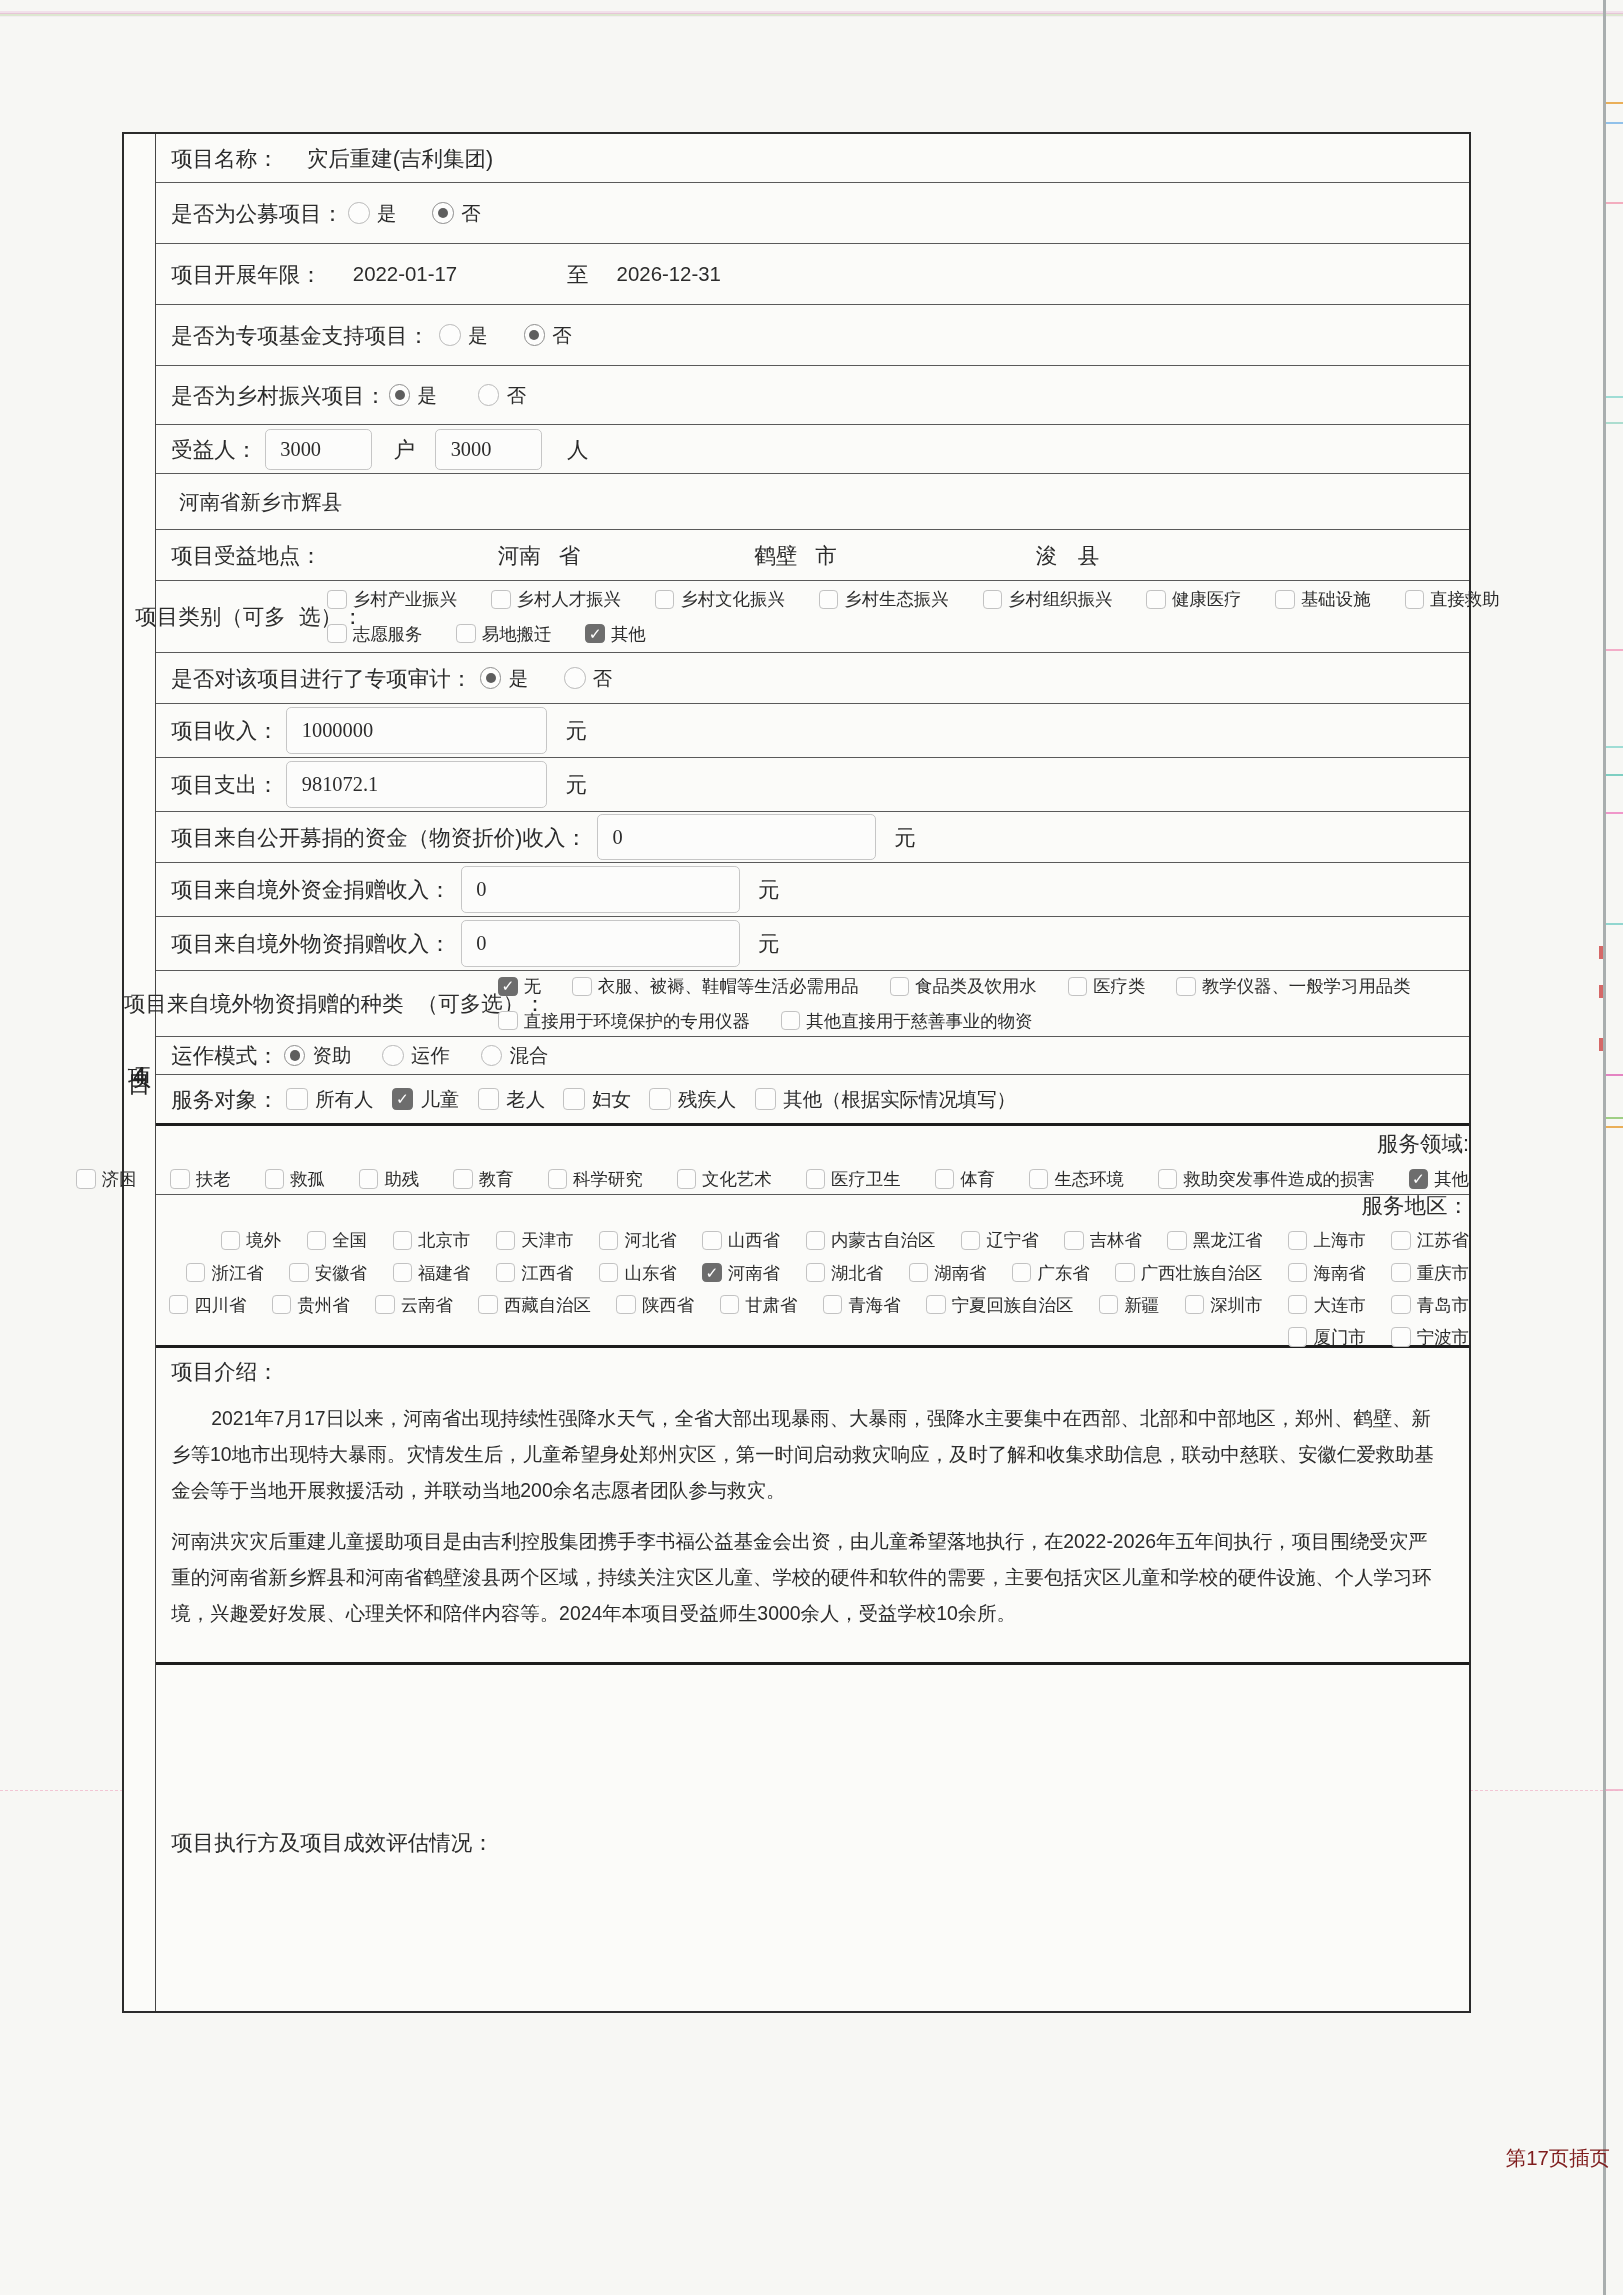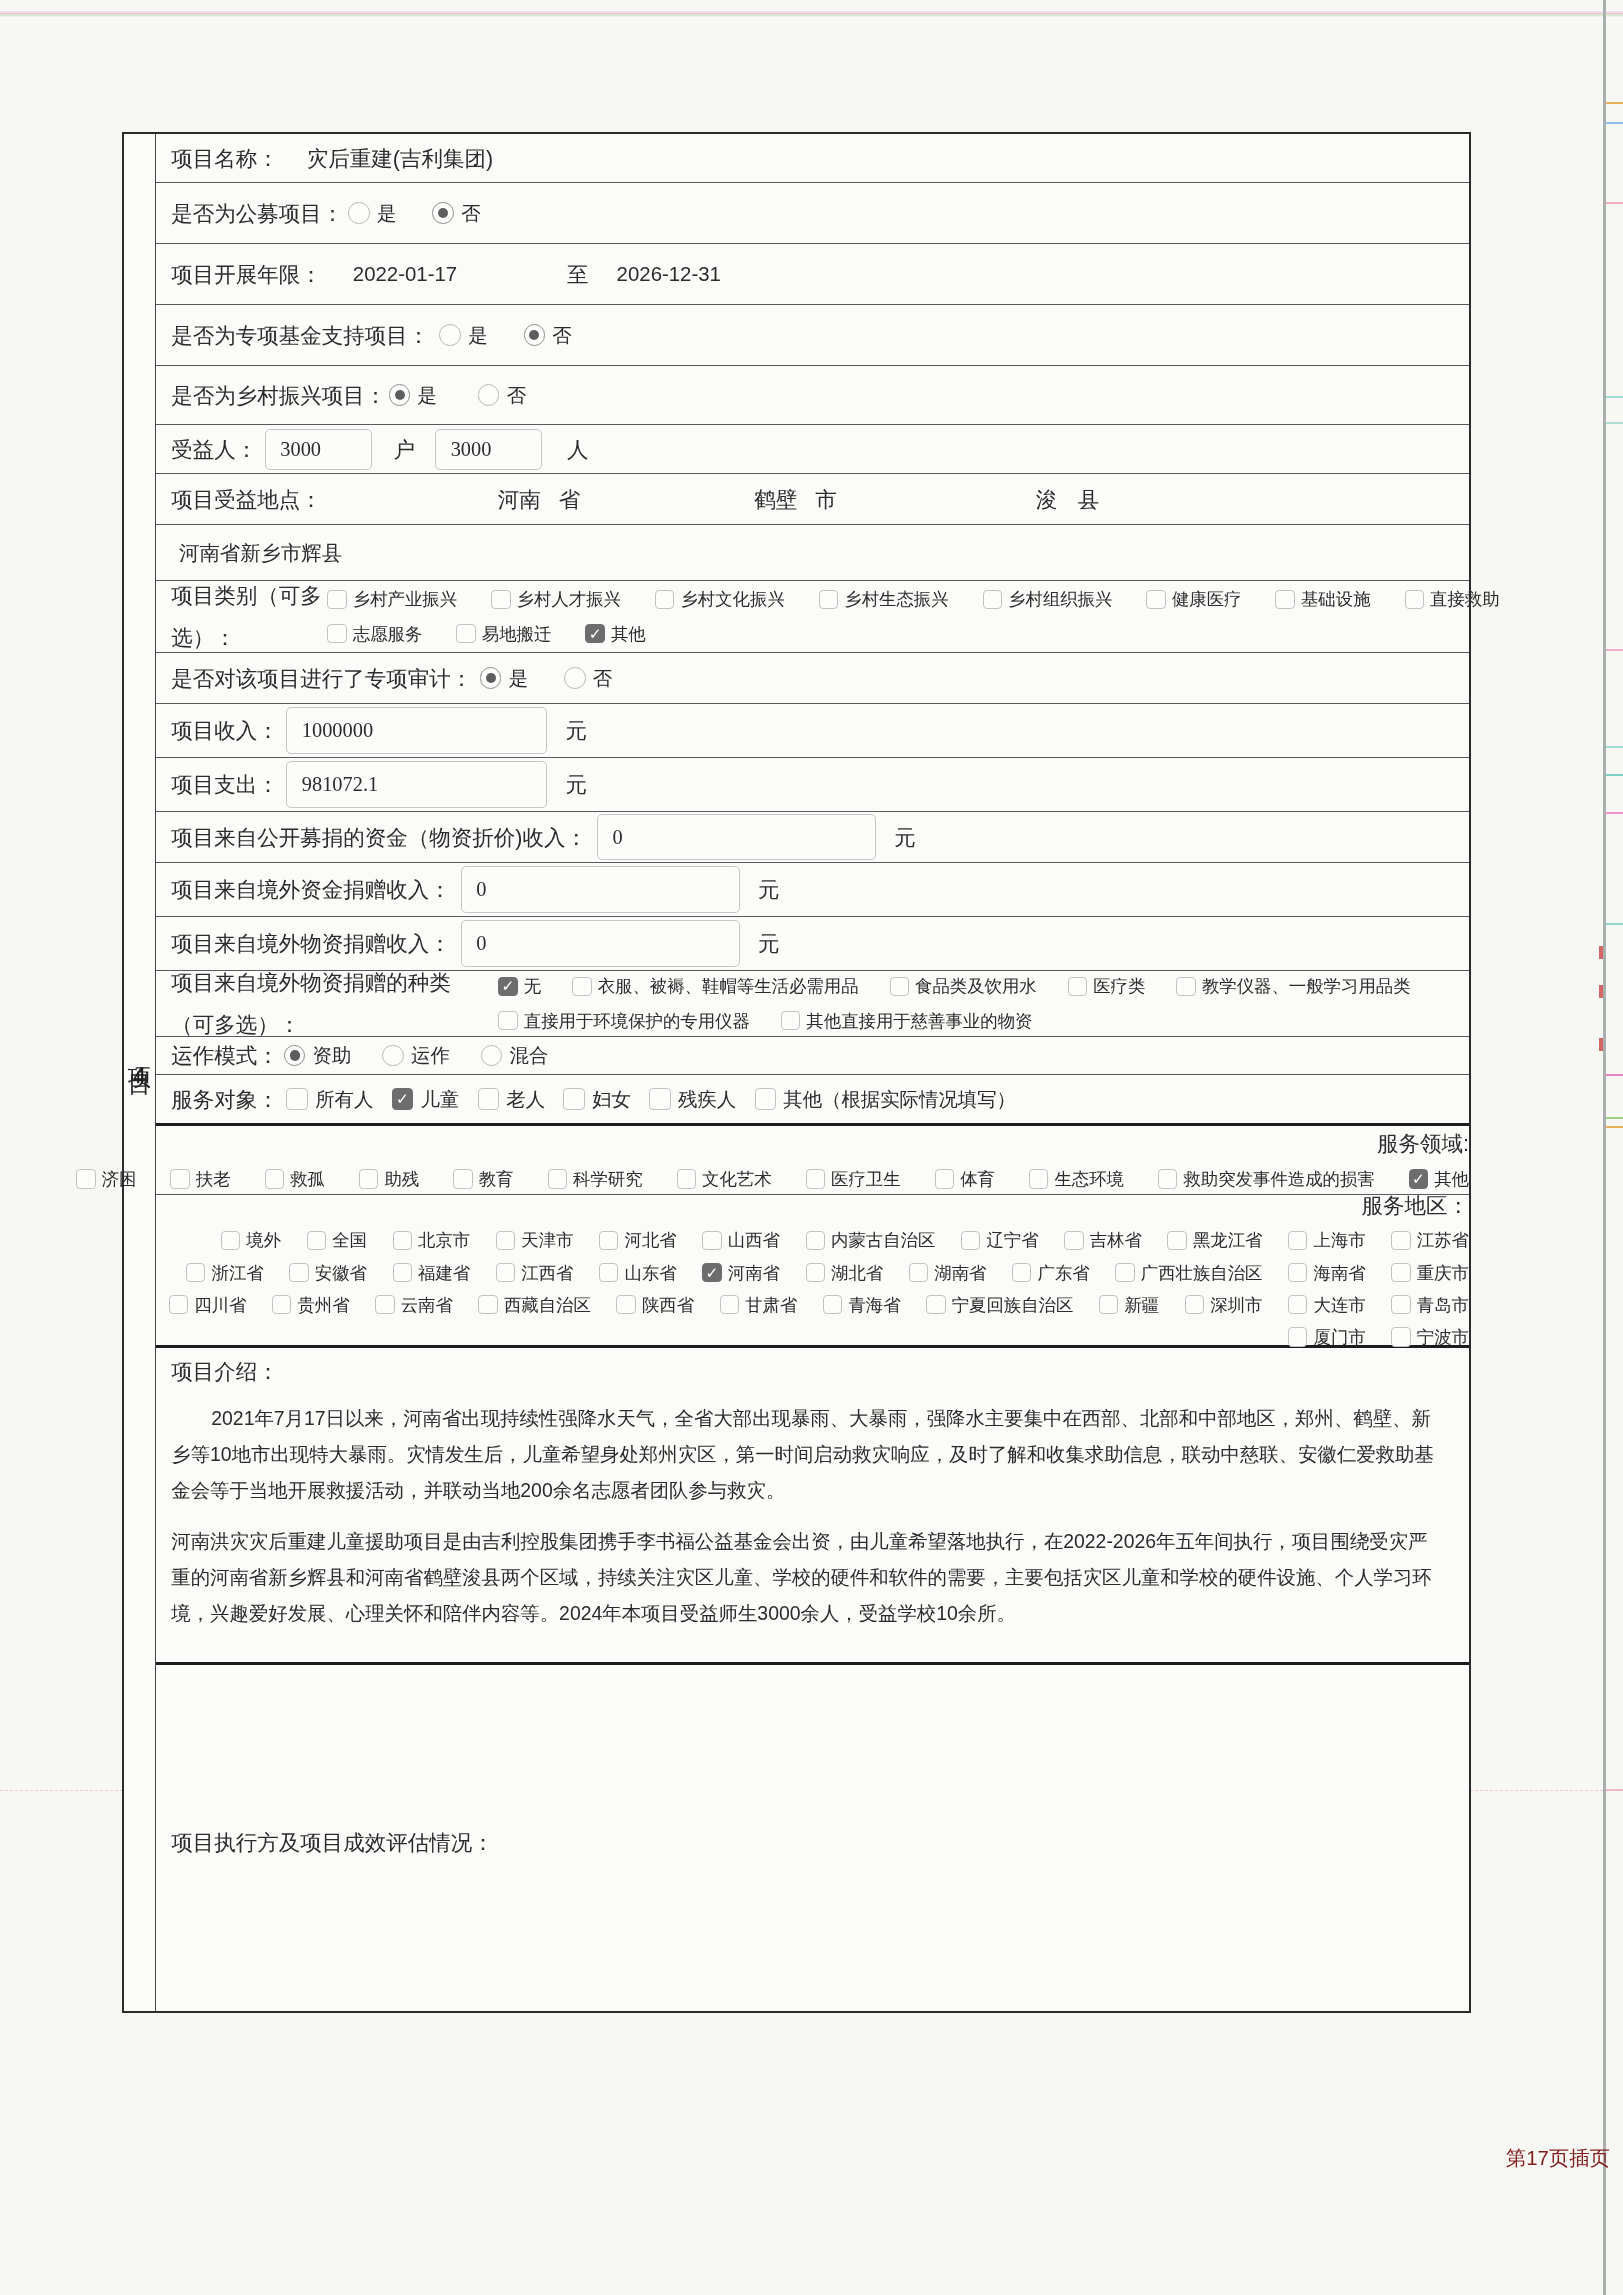"项目受益地点：" div.row { order: before "河南省新乡市辉县" -> after "河南省新乡市辉县" }
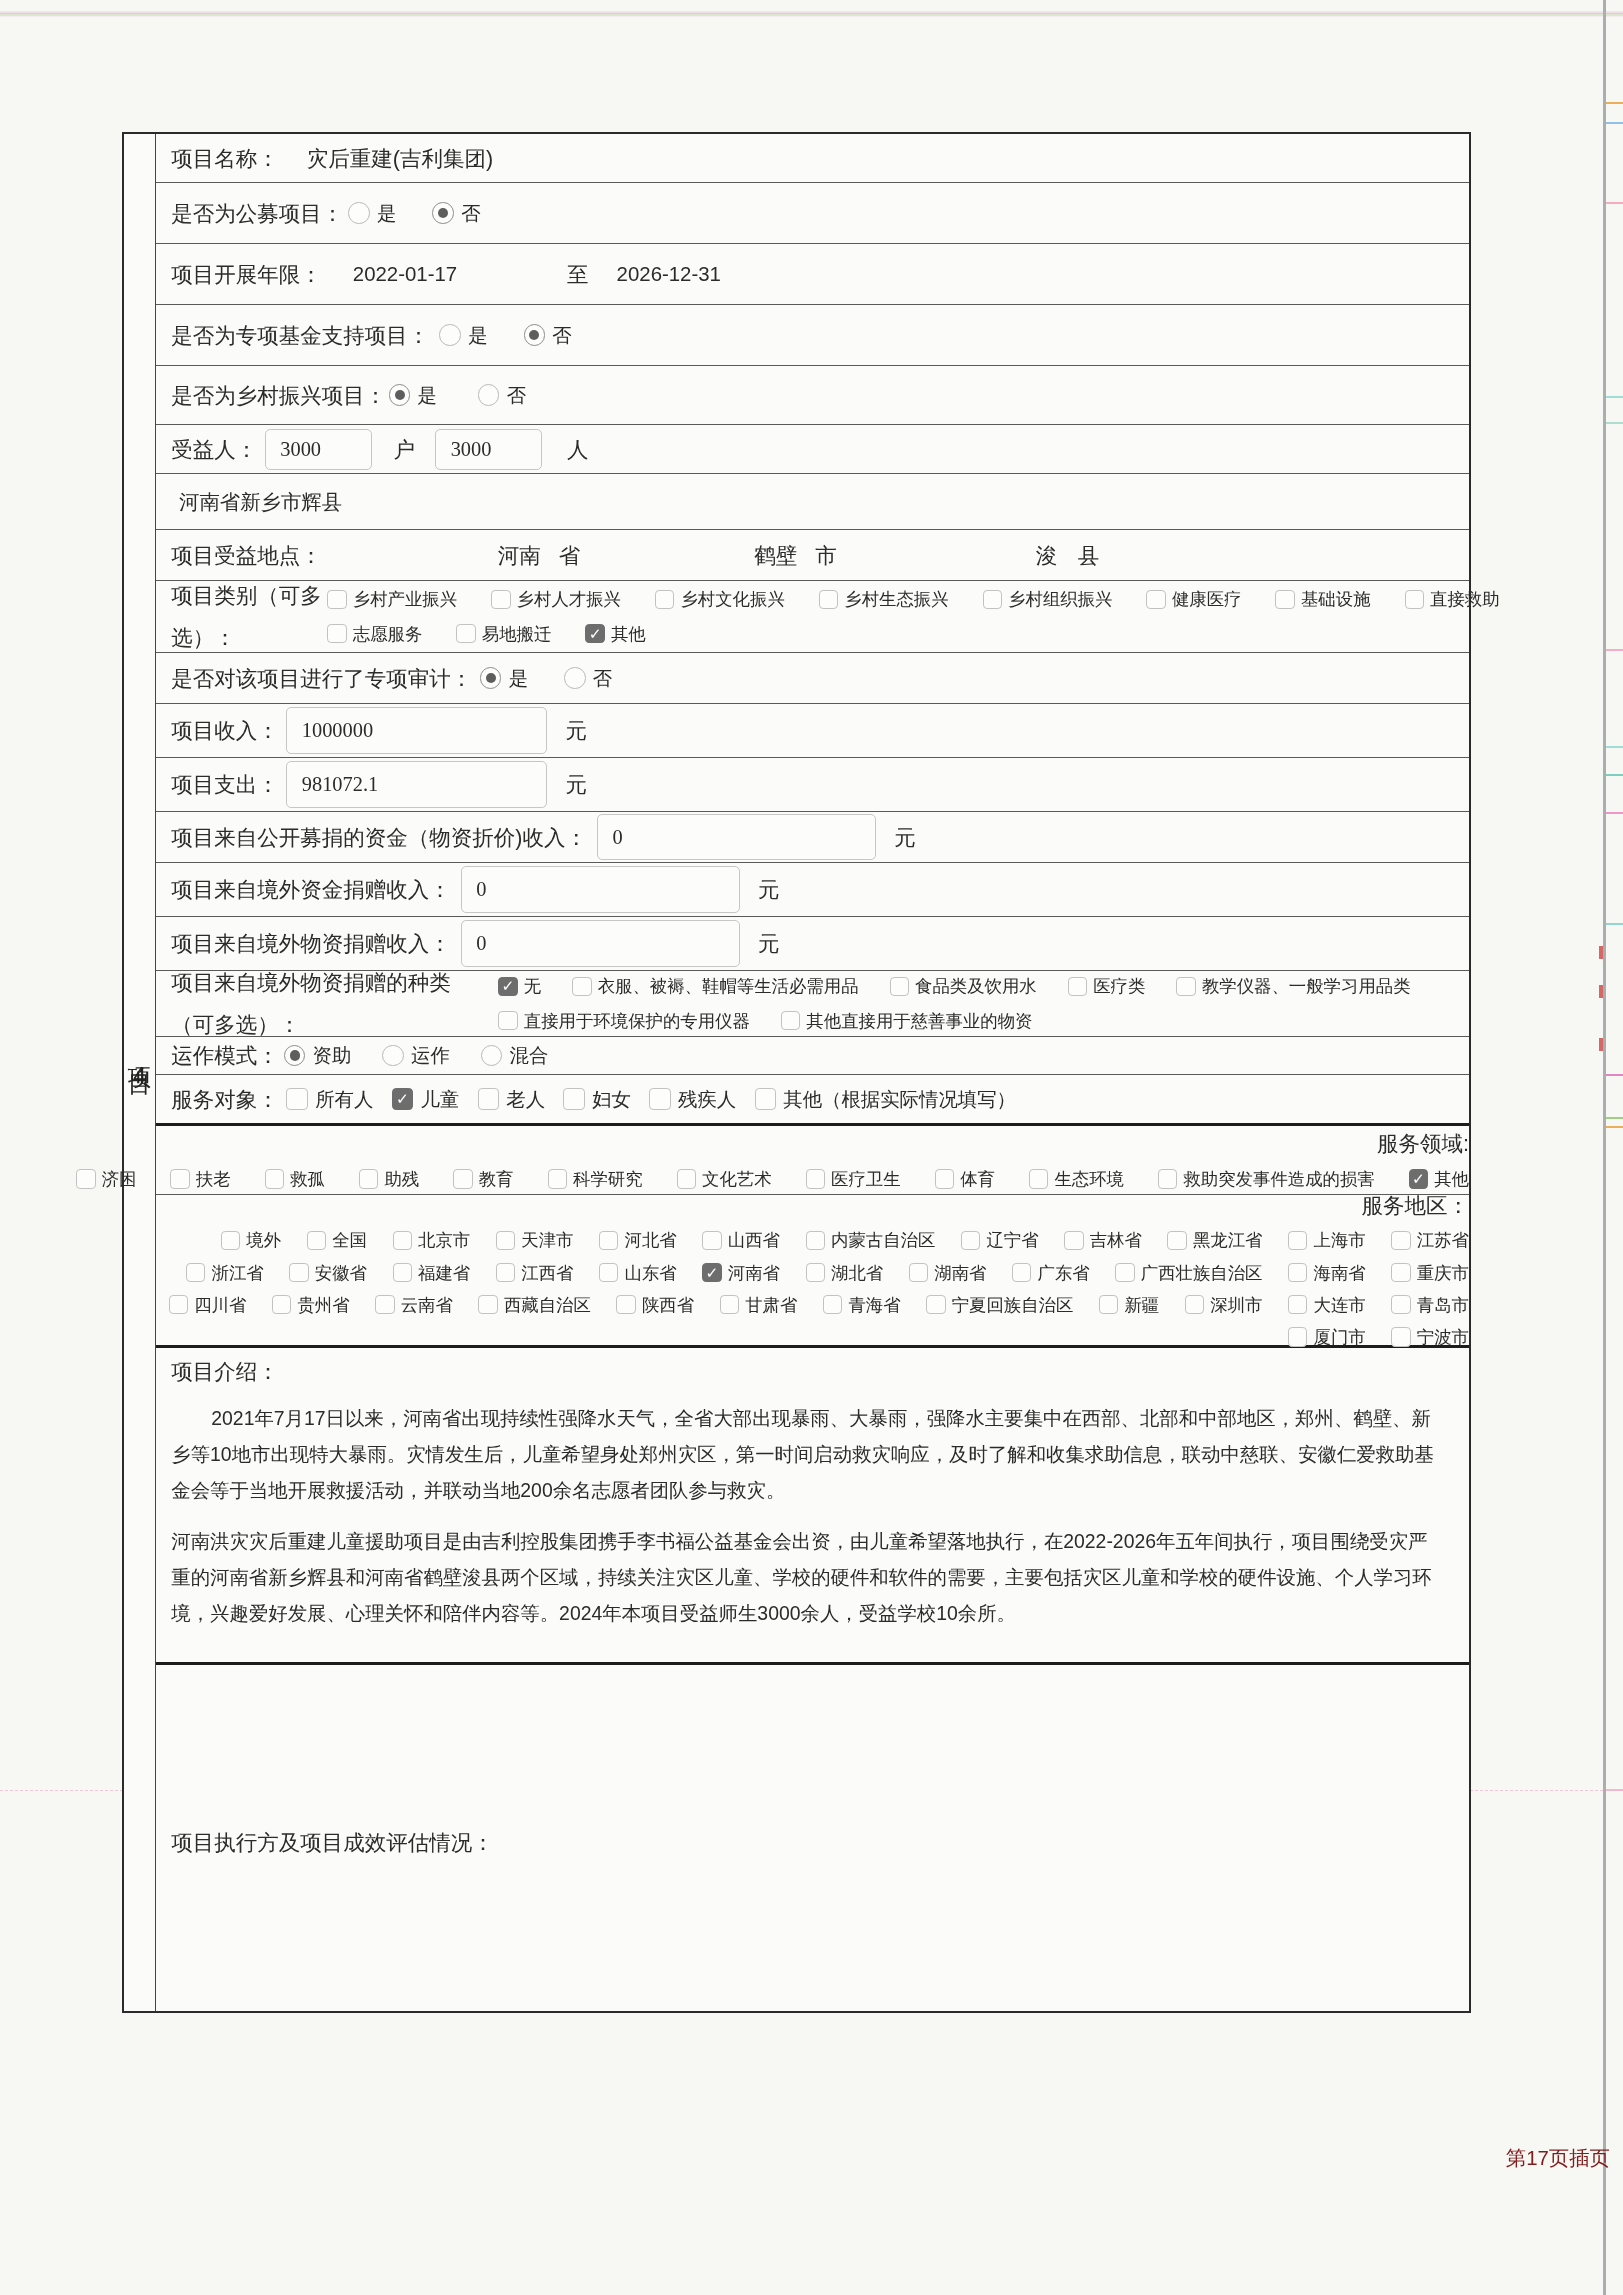"项目类别（可多" .lblcol { flex-direction: column -> row }
